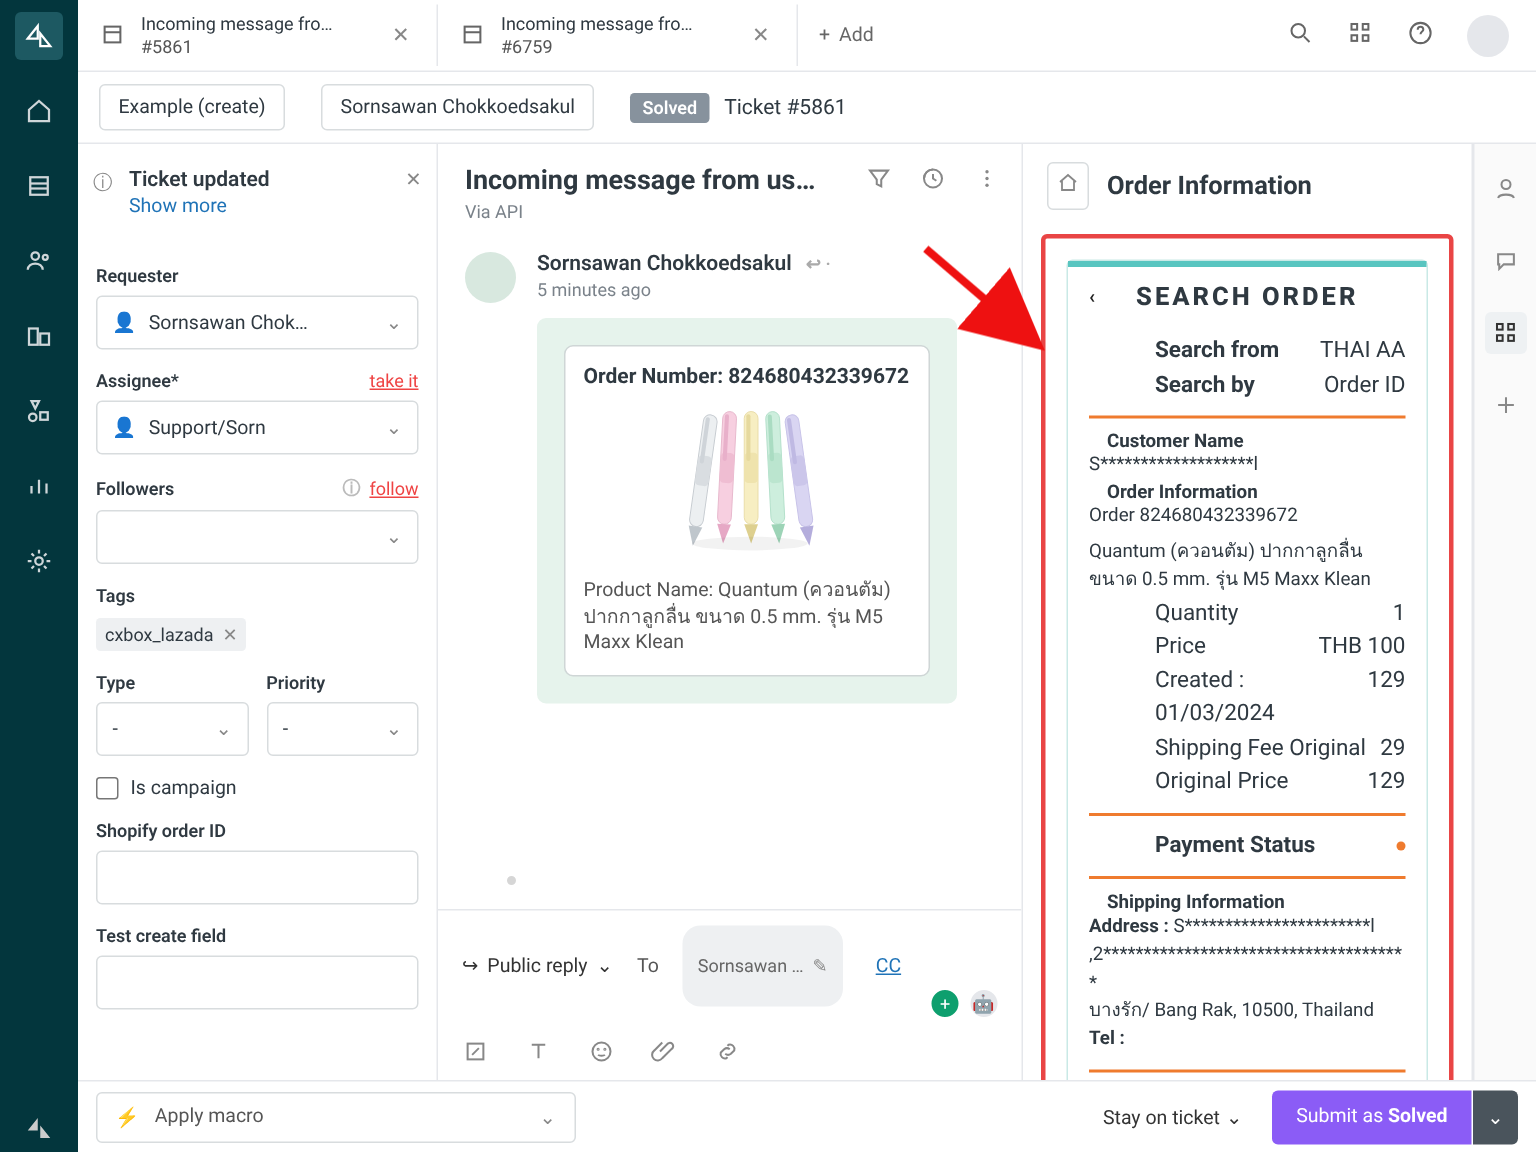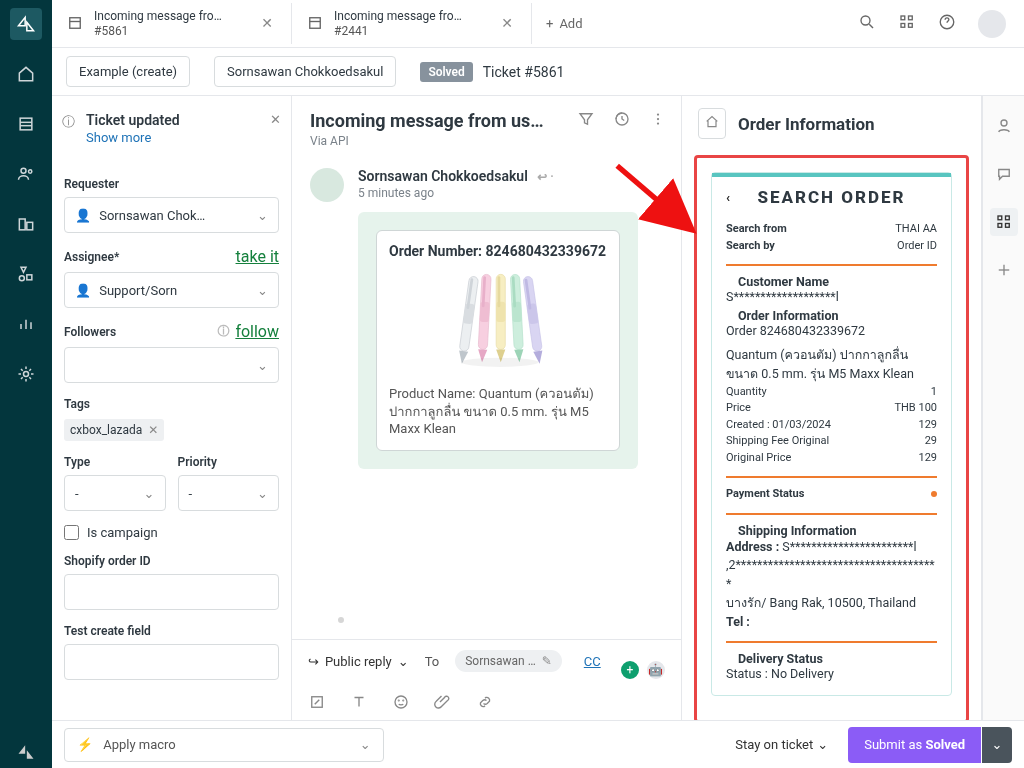"#2441" div.tabsub { text: 2441 -> 6759 }
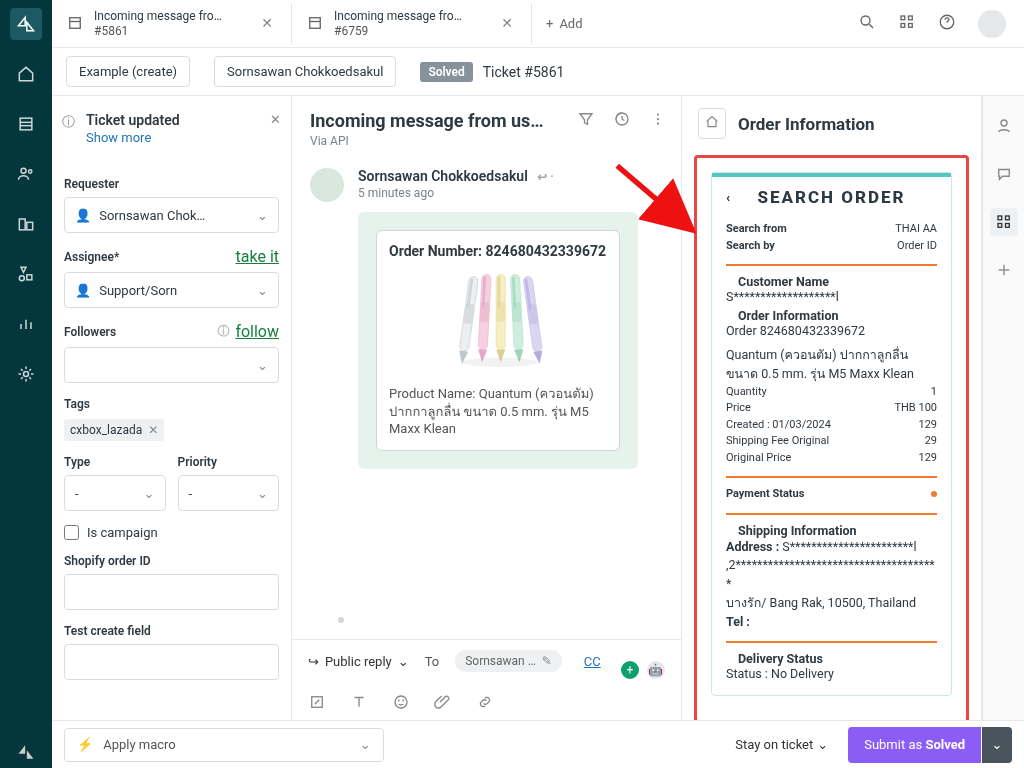"Search from" .app-row { font-size: 11px -> 15px; margin-left: none -> 44px }
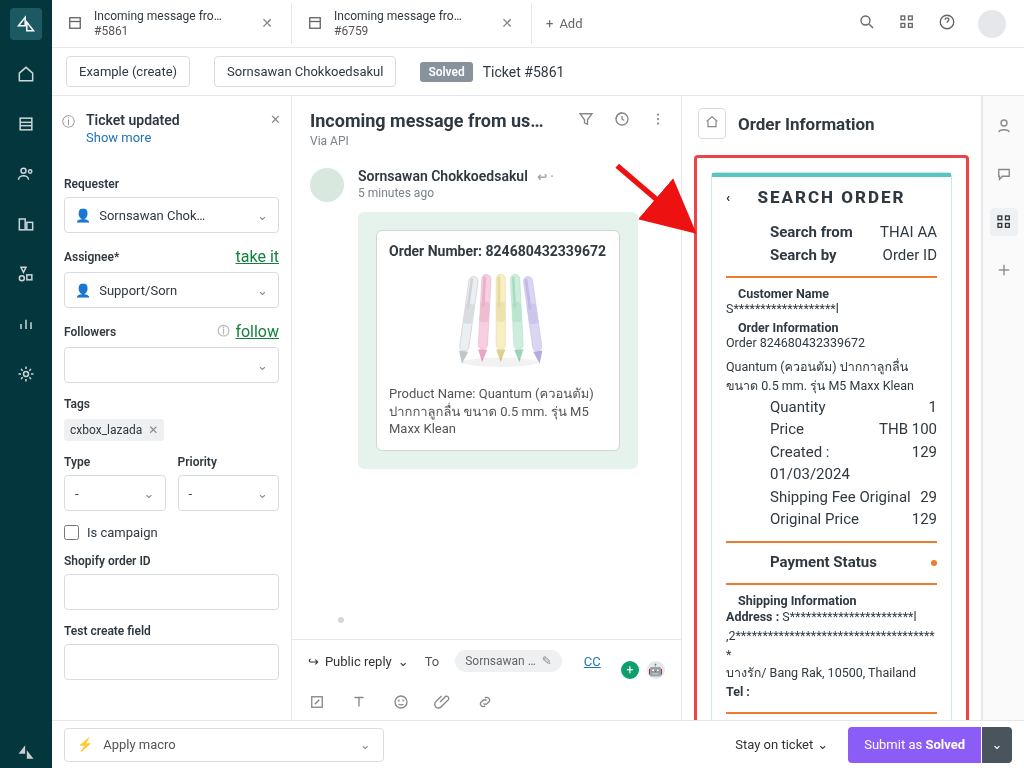"take it" .flabel .link { color: #15803d -> #ef4444; font-size: 16px -> 12px }
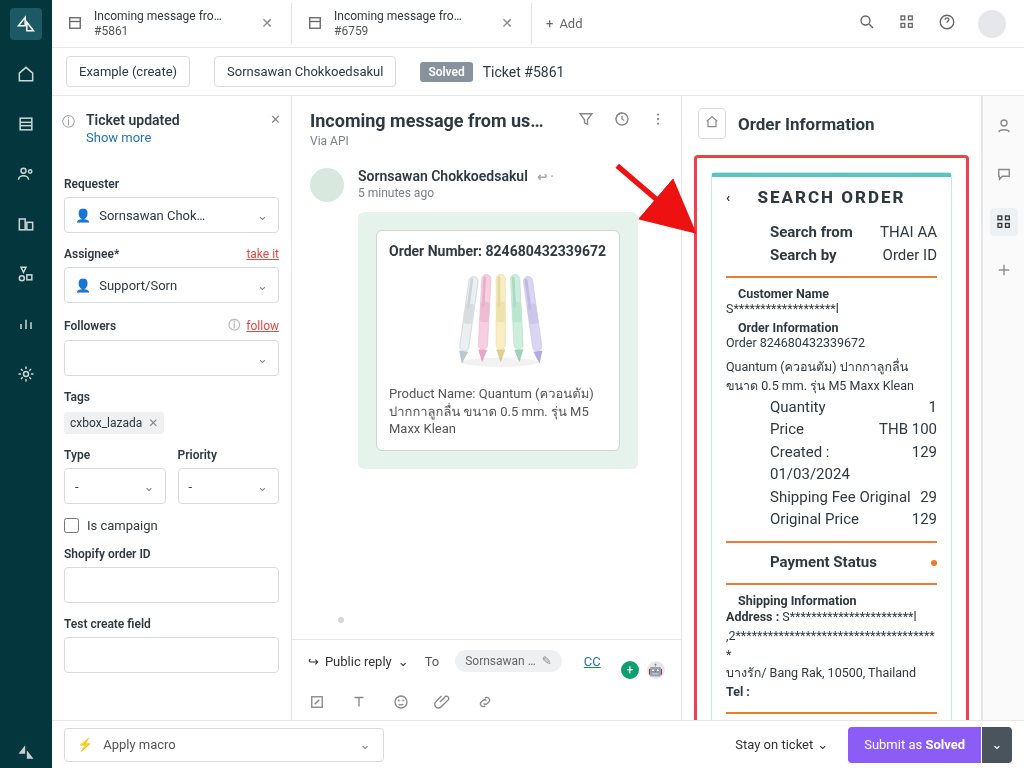"Sornsawan …" .recipchip { padding: 4px 10px -> 20px 10px }
